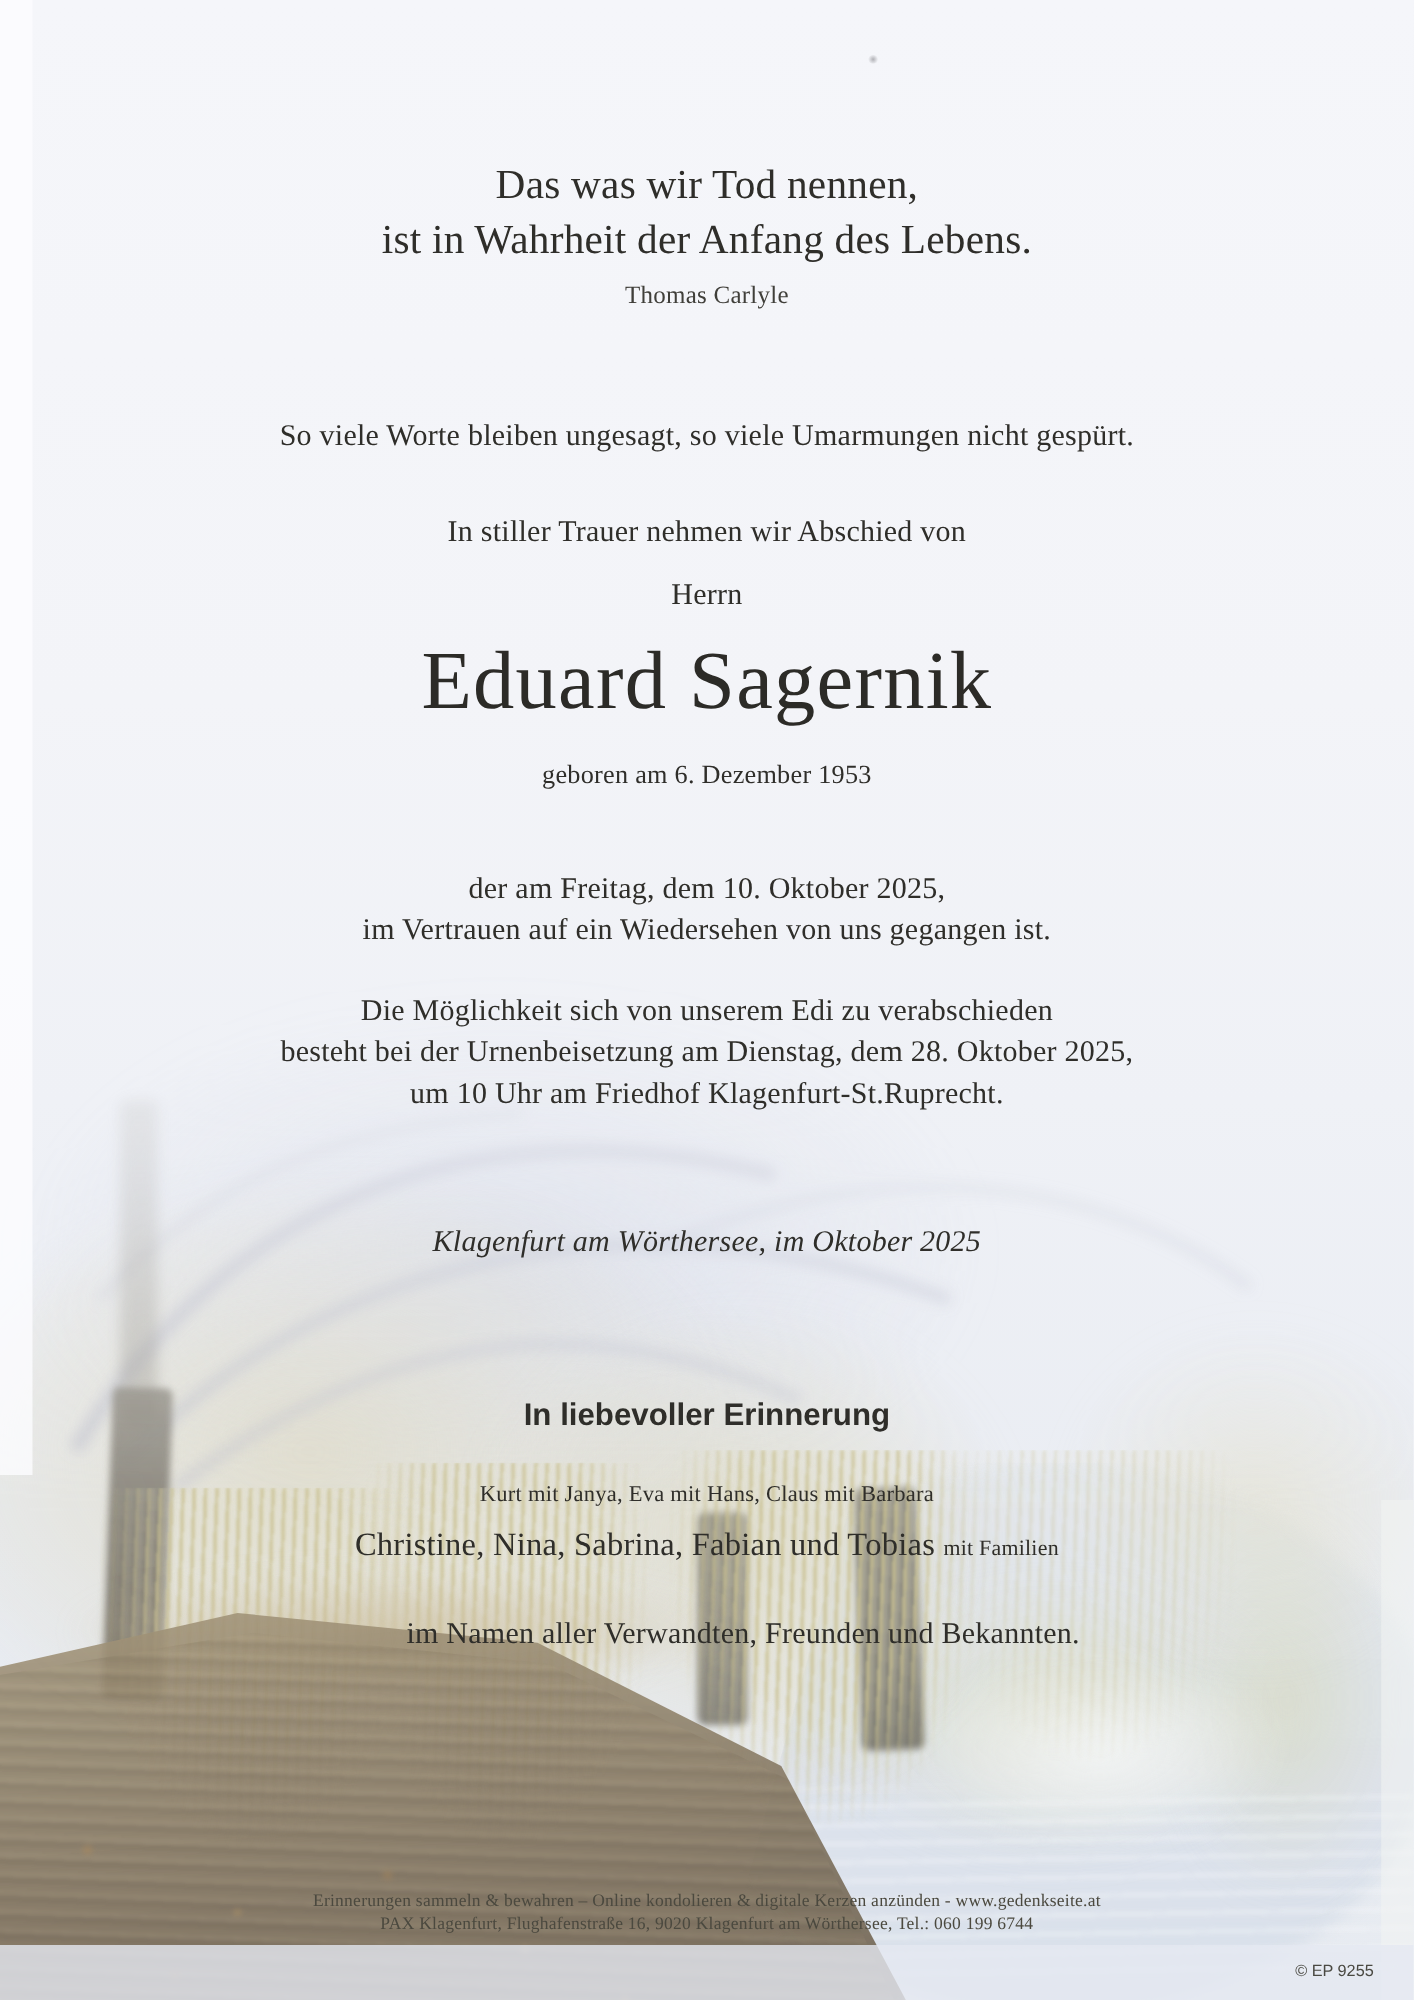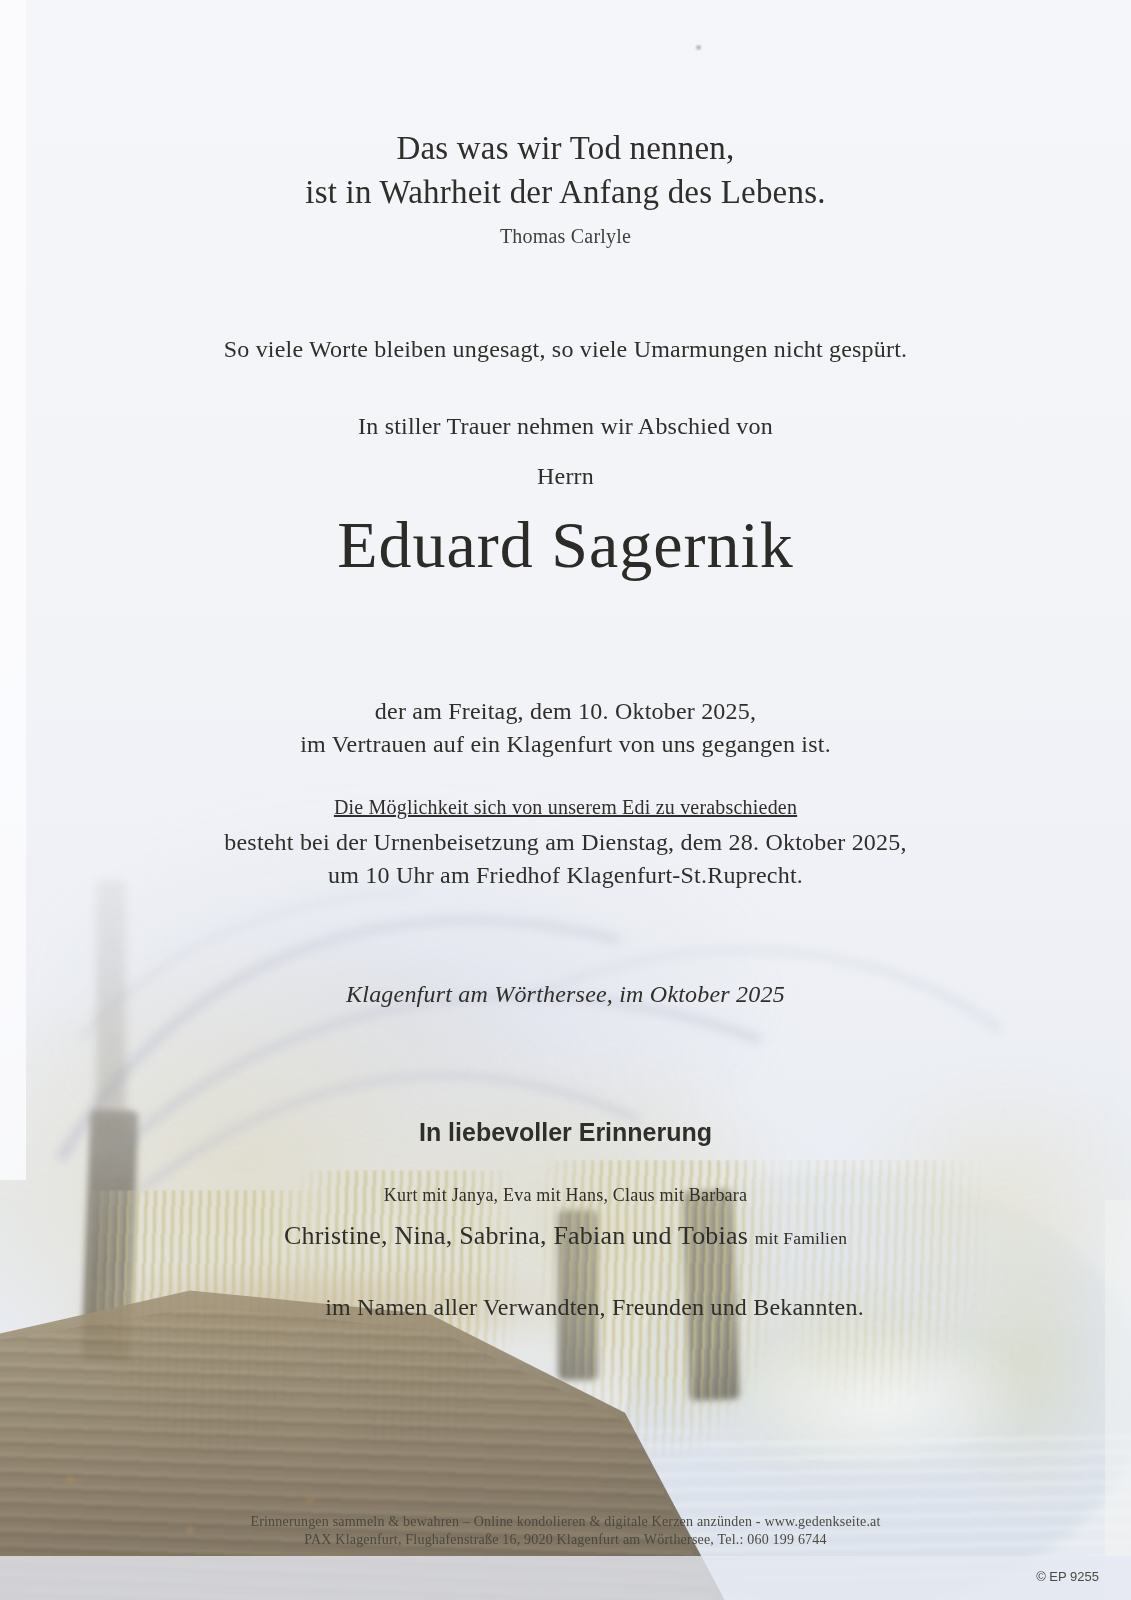"geboren am 6. Dezember 1953" div.t { html: none -> <div>geboren am 6. Dezember 1953</div> }
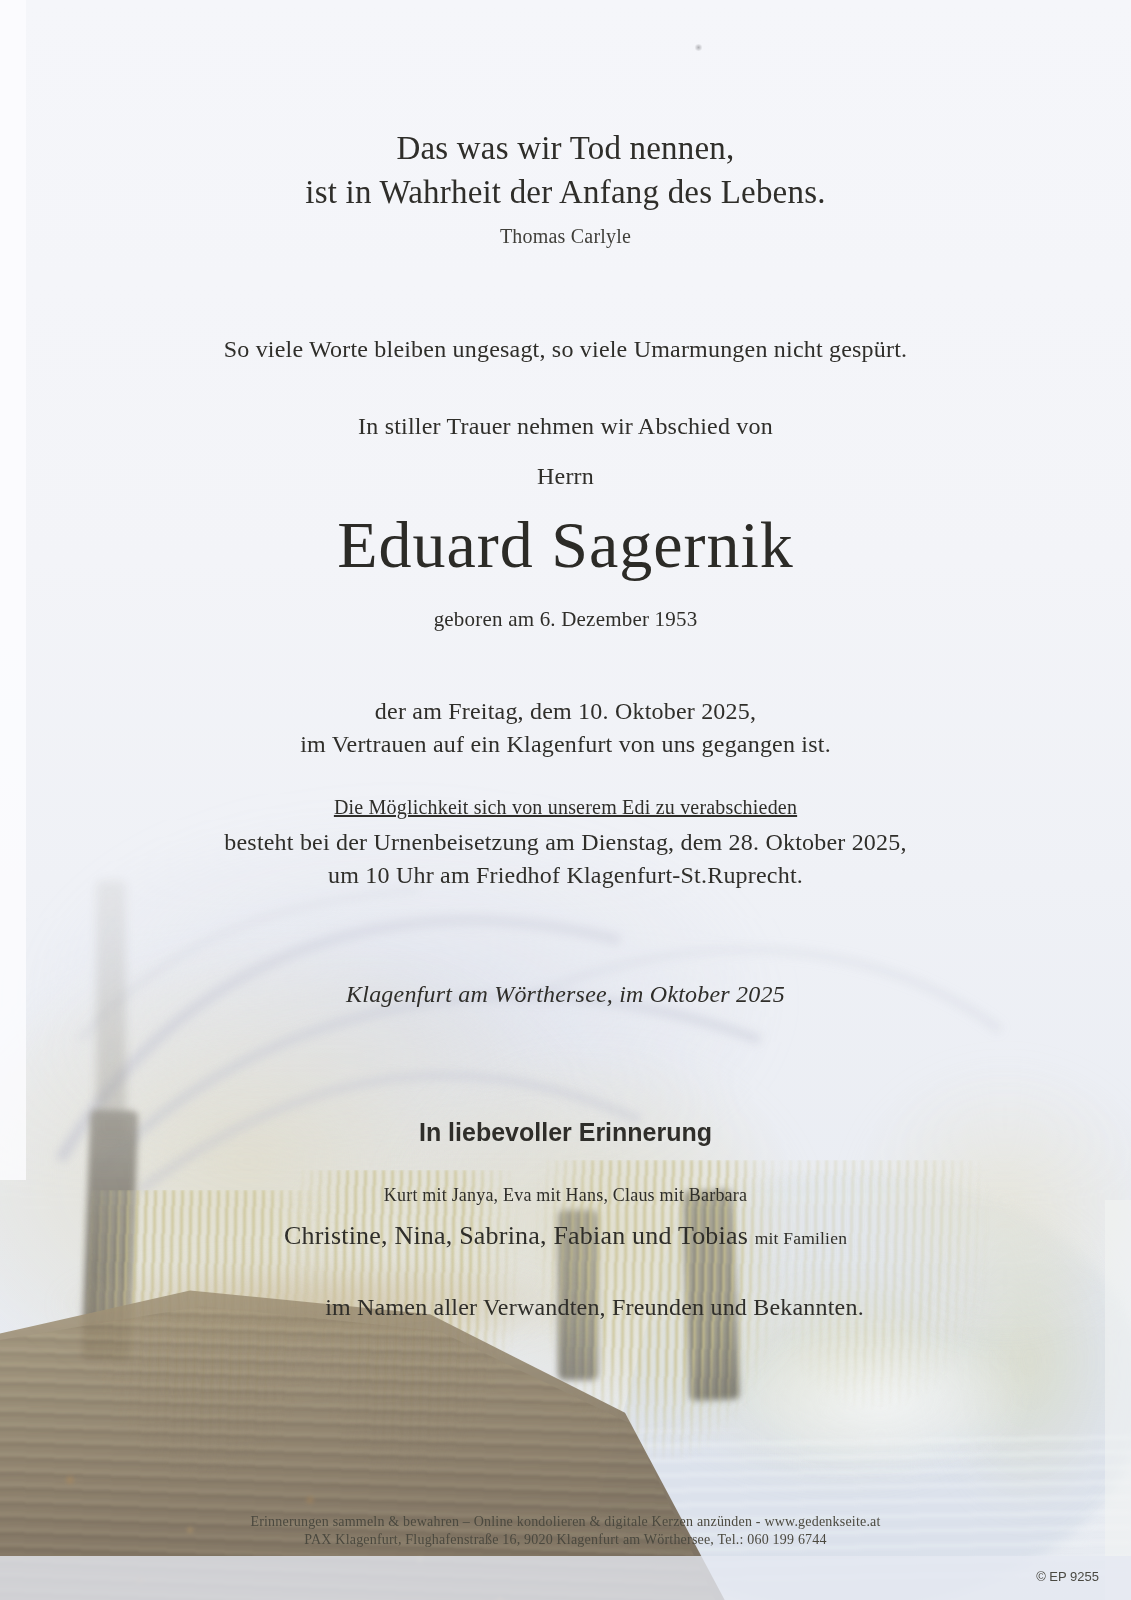"im Vertrauen auf ein Klagenfurt" div.t { text: Klagenfurt -> Wiedersehen }
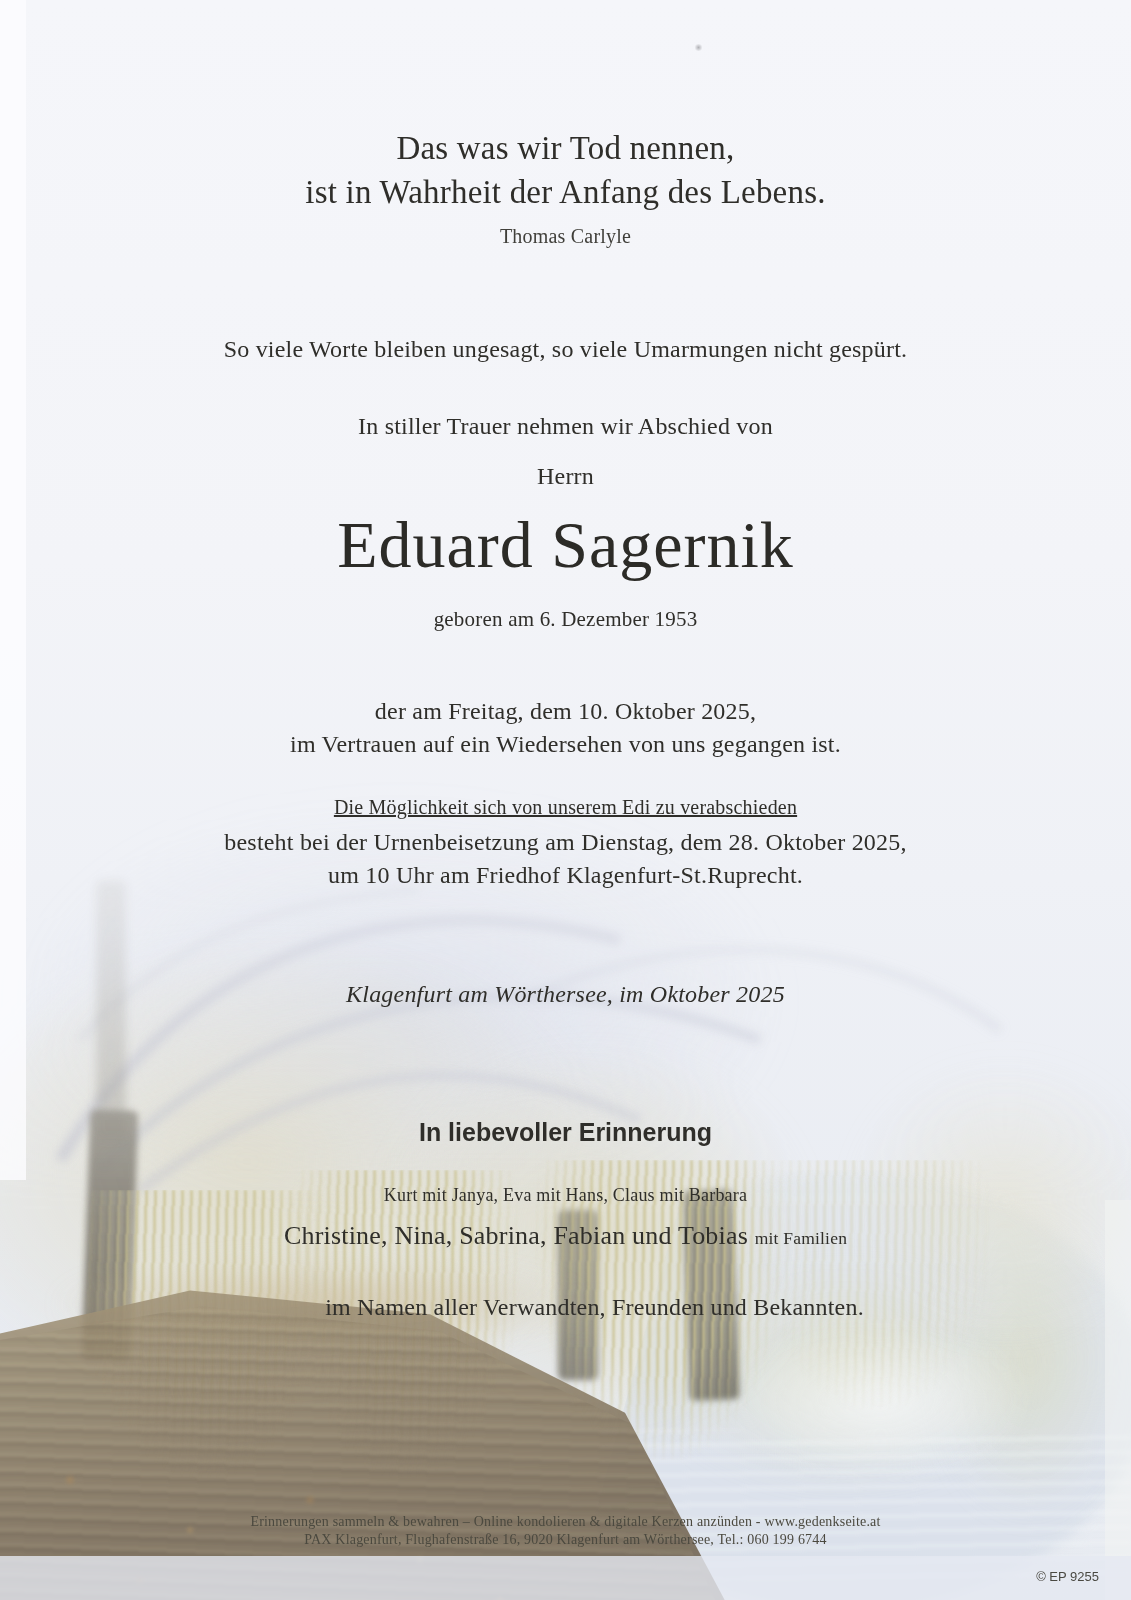"Die Möglichkeit sich von unserem" .fw1 { font-size: 20px -> 24px; text-decoration: underline -> none }
